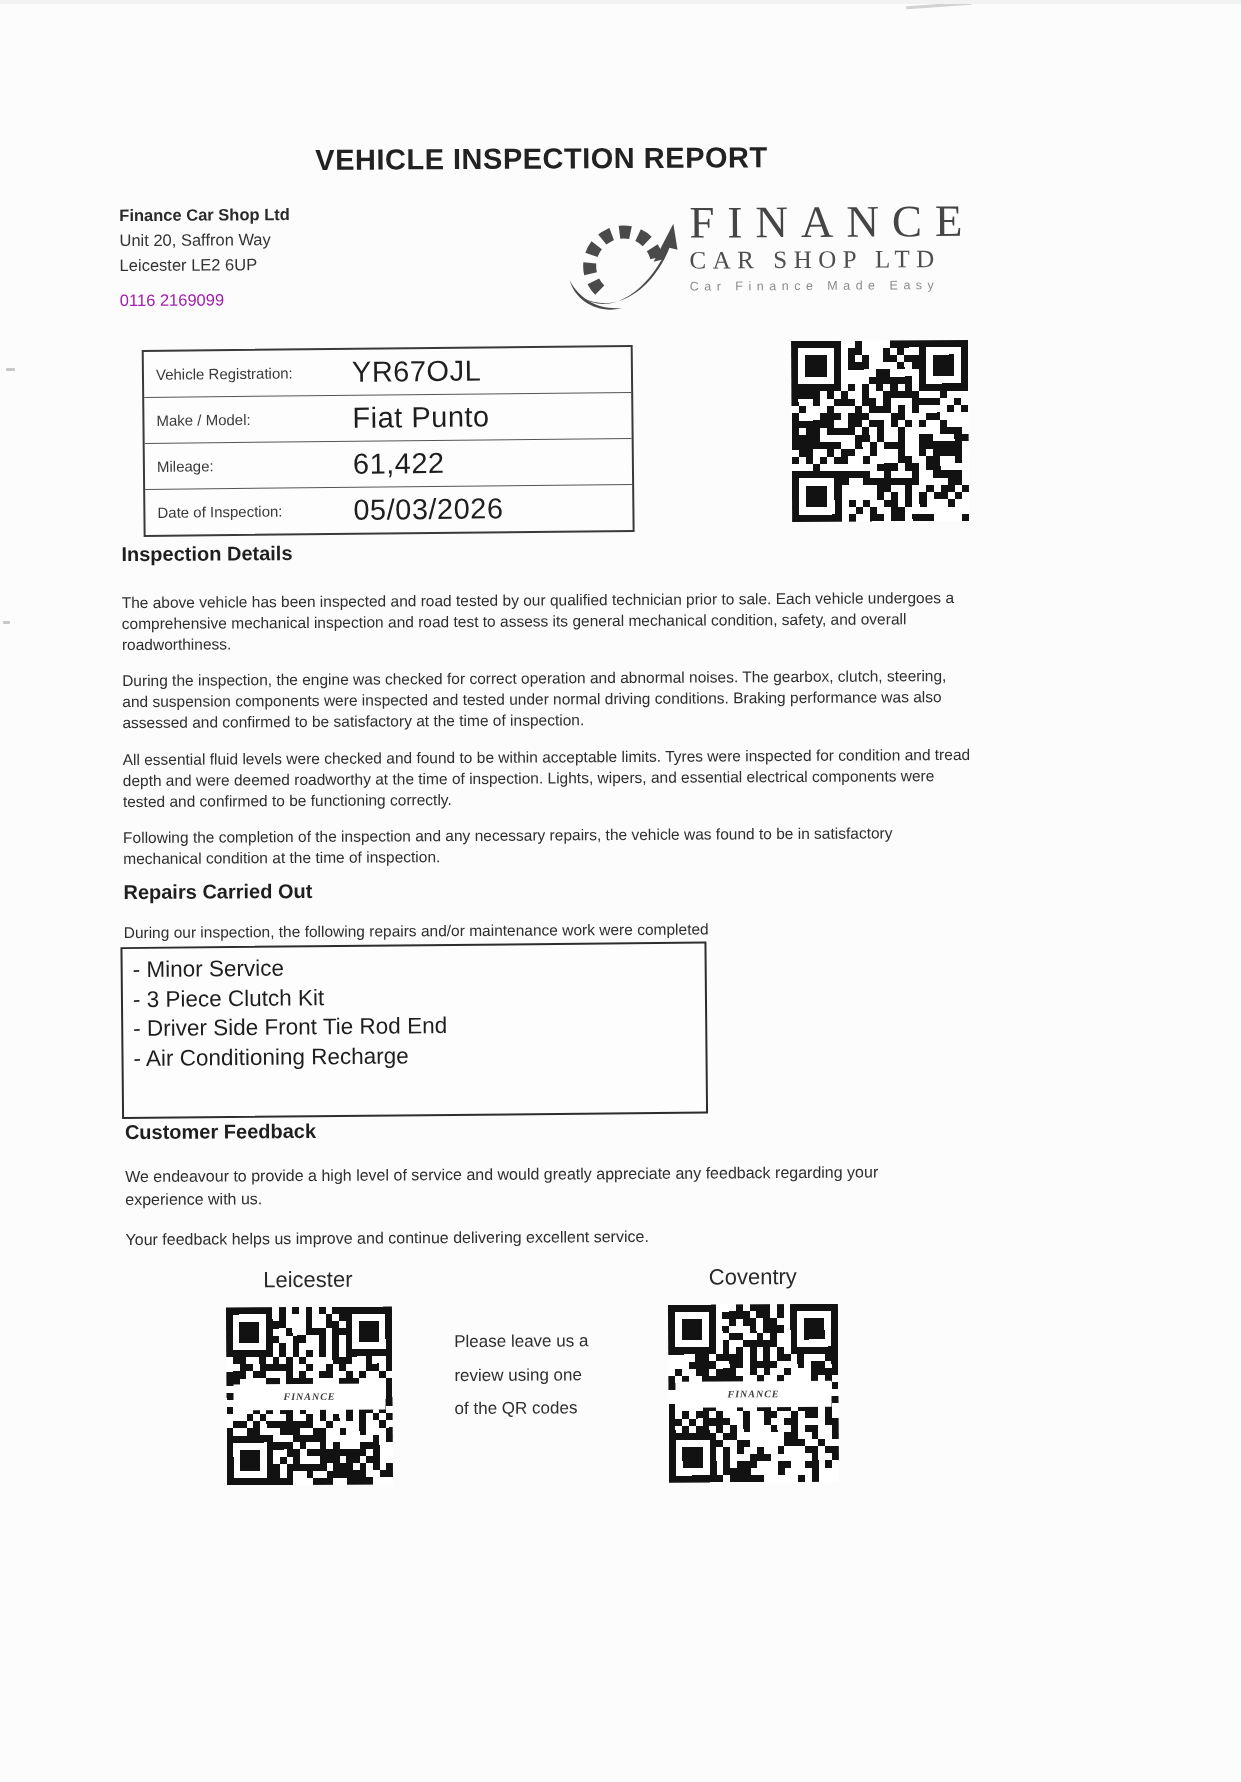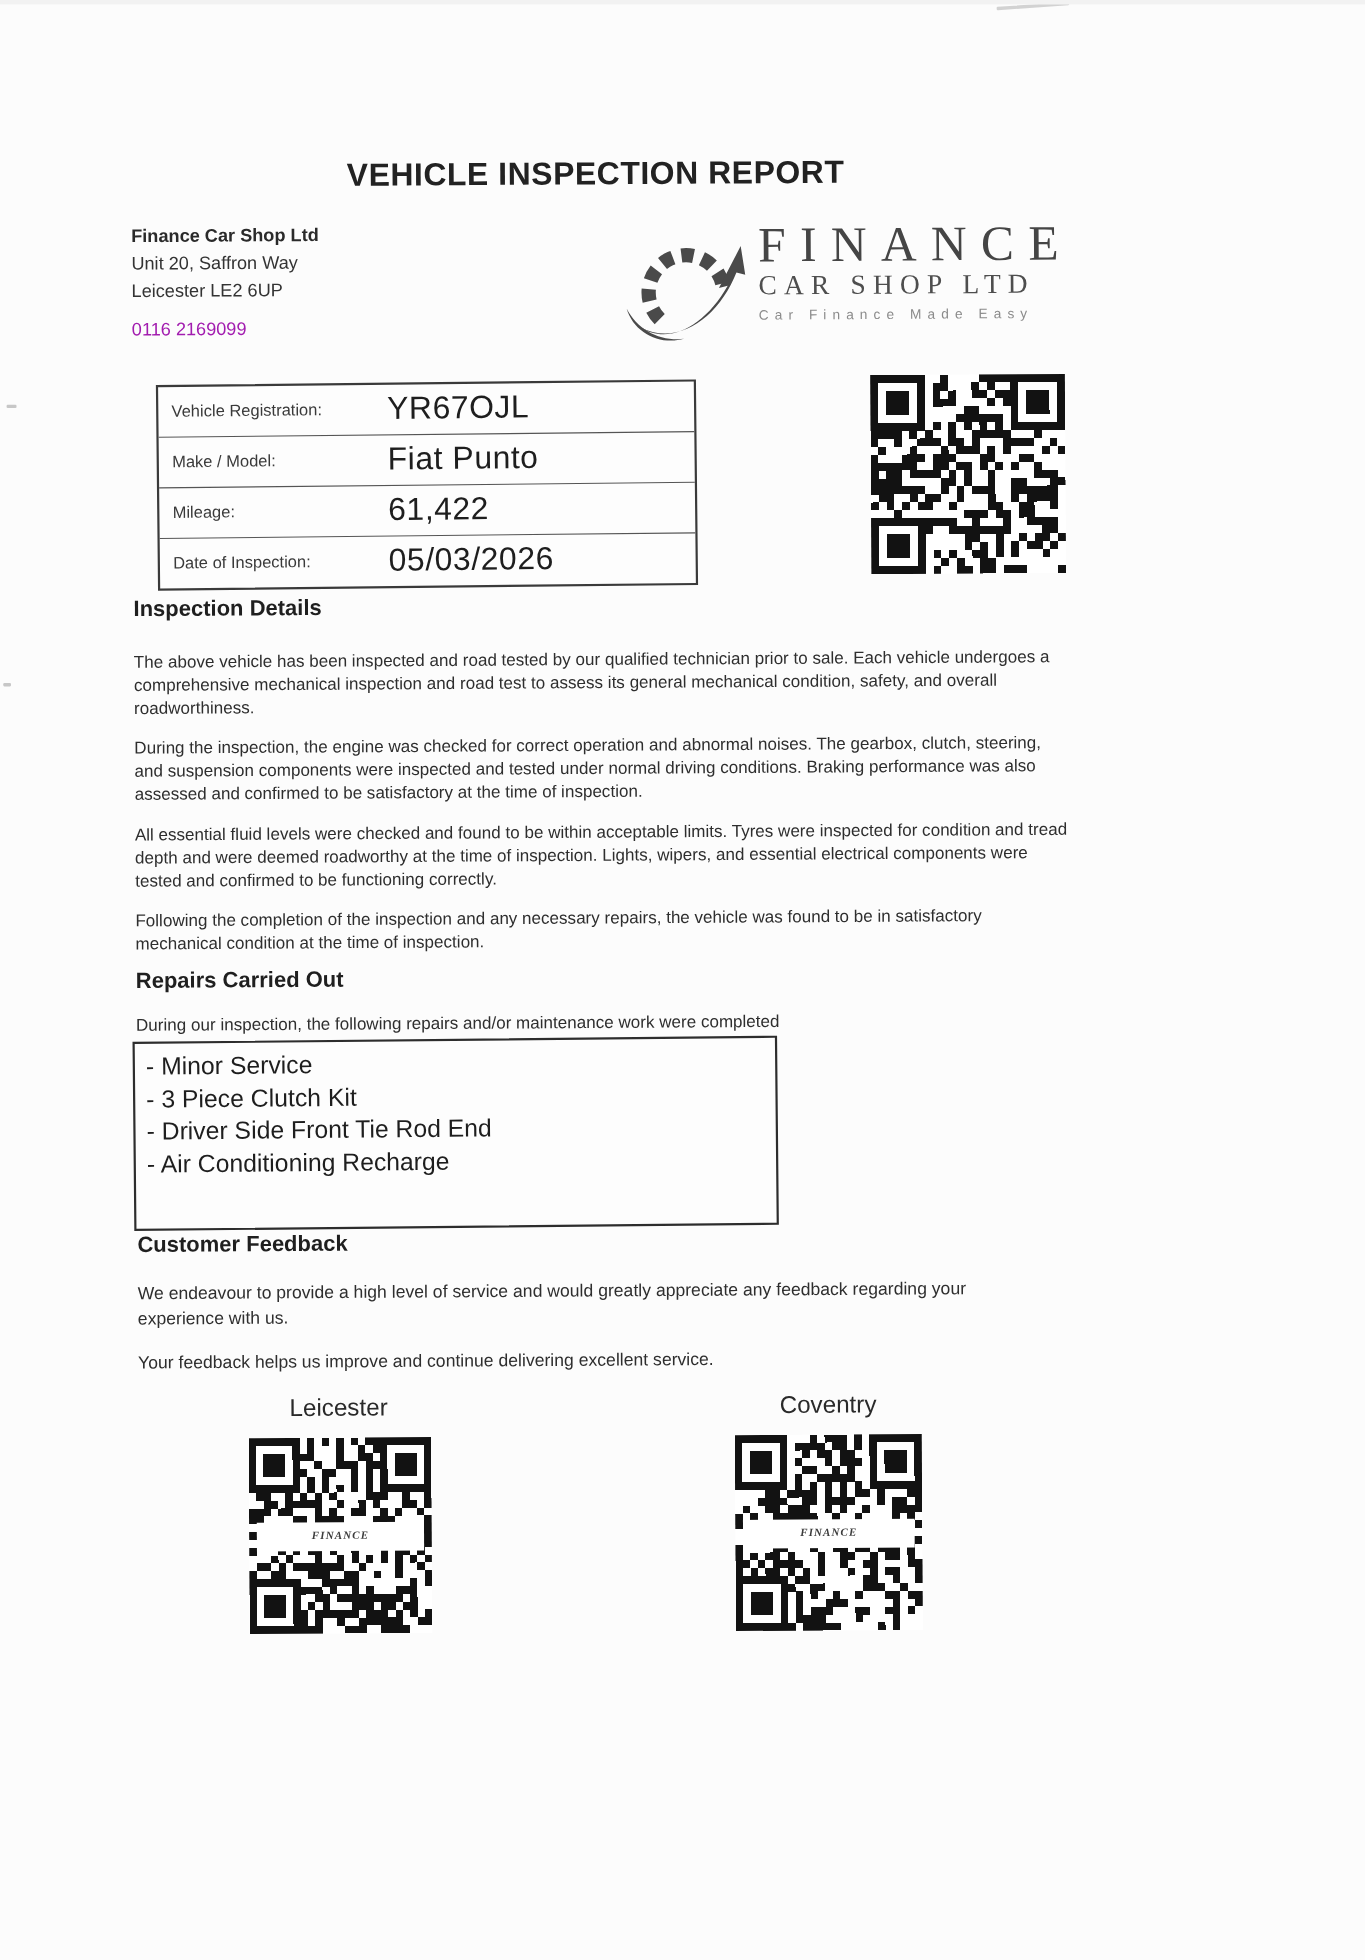"Please leave us a" div.qr-note { html: none -> <div> <div>Please leave us a</div> <div>review using one</div> <div>of the QR codes</div> </div> }
